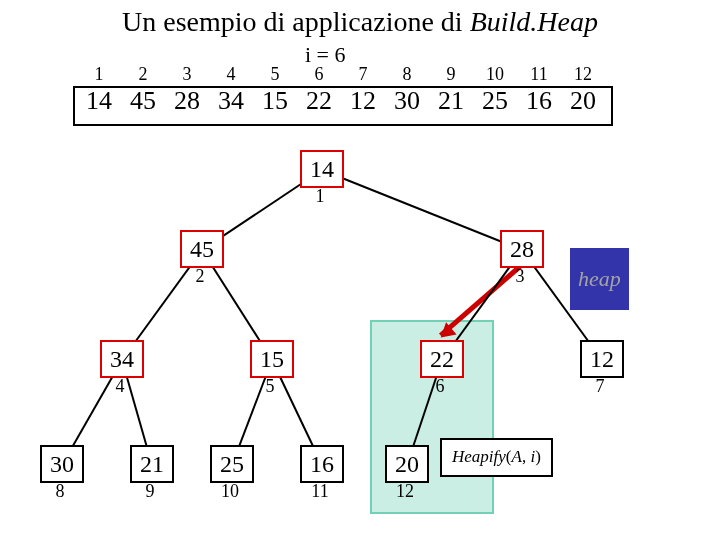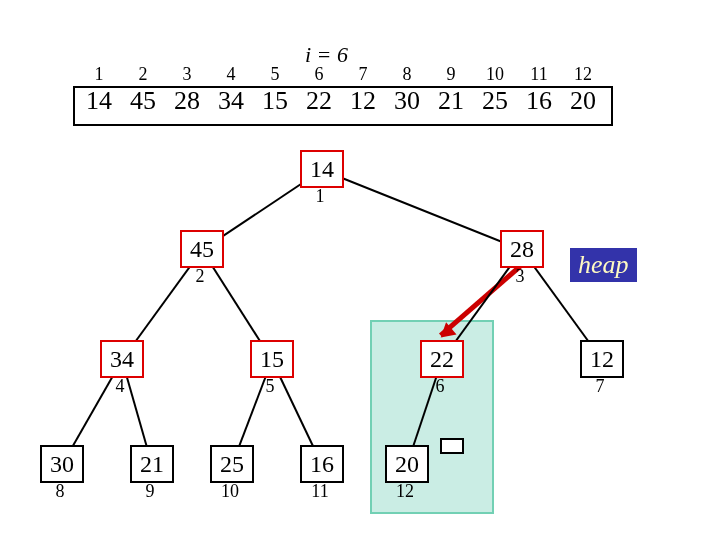"Un esempio di applicazione di" div.title { html: none -> <div> <span>Un esempio di applicazione di </span><span>Build.Heap</span> </div> }
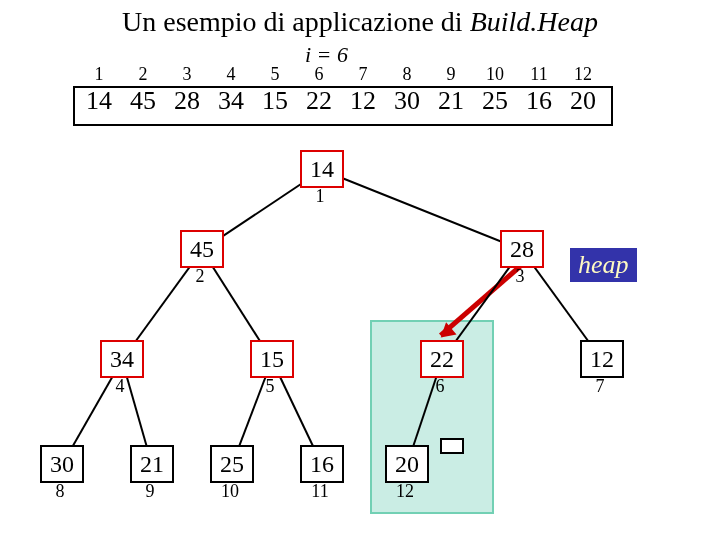"i = 6" .i-eq { font-style: italic -> none }
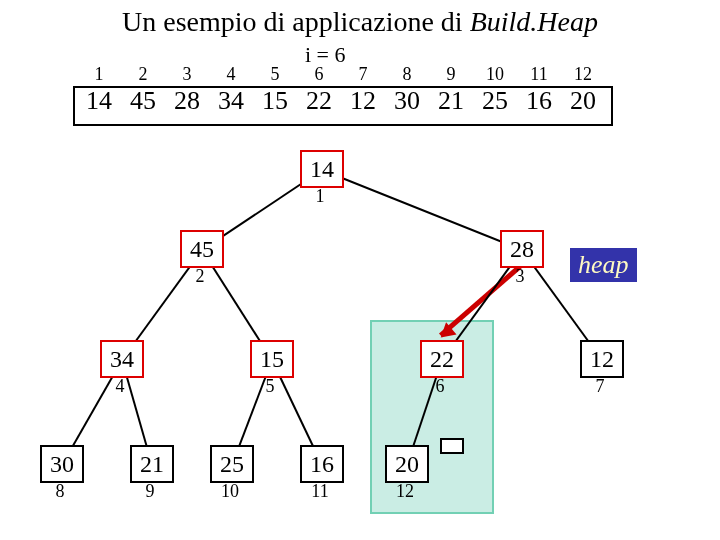"heap" .heap-label { color: #fef9c3 -> #a3a3a3; font-size: 26px -> 22px; padding: 2px 8px -> 18px 8px }
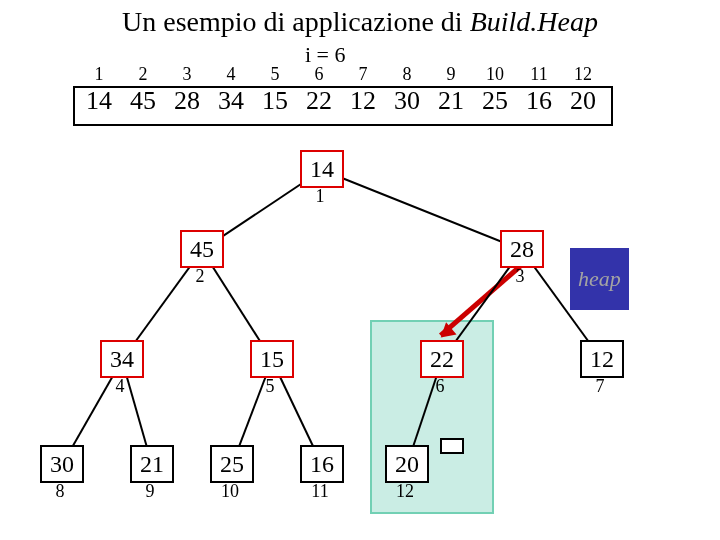"Heapify(A, i)" div { html: none -> <div> <span> </span><span>Heapify</span><span>(</span><span>A</span><span>, </span><span>i</span><span>)</span> </div> }
